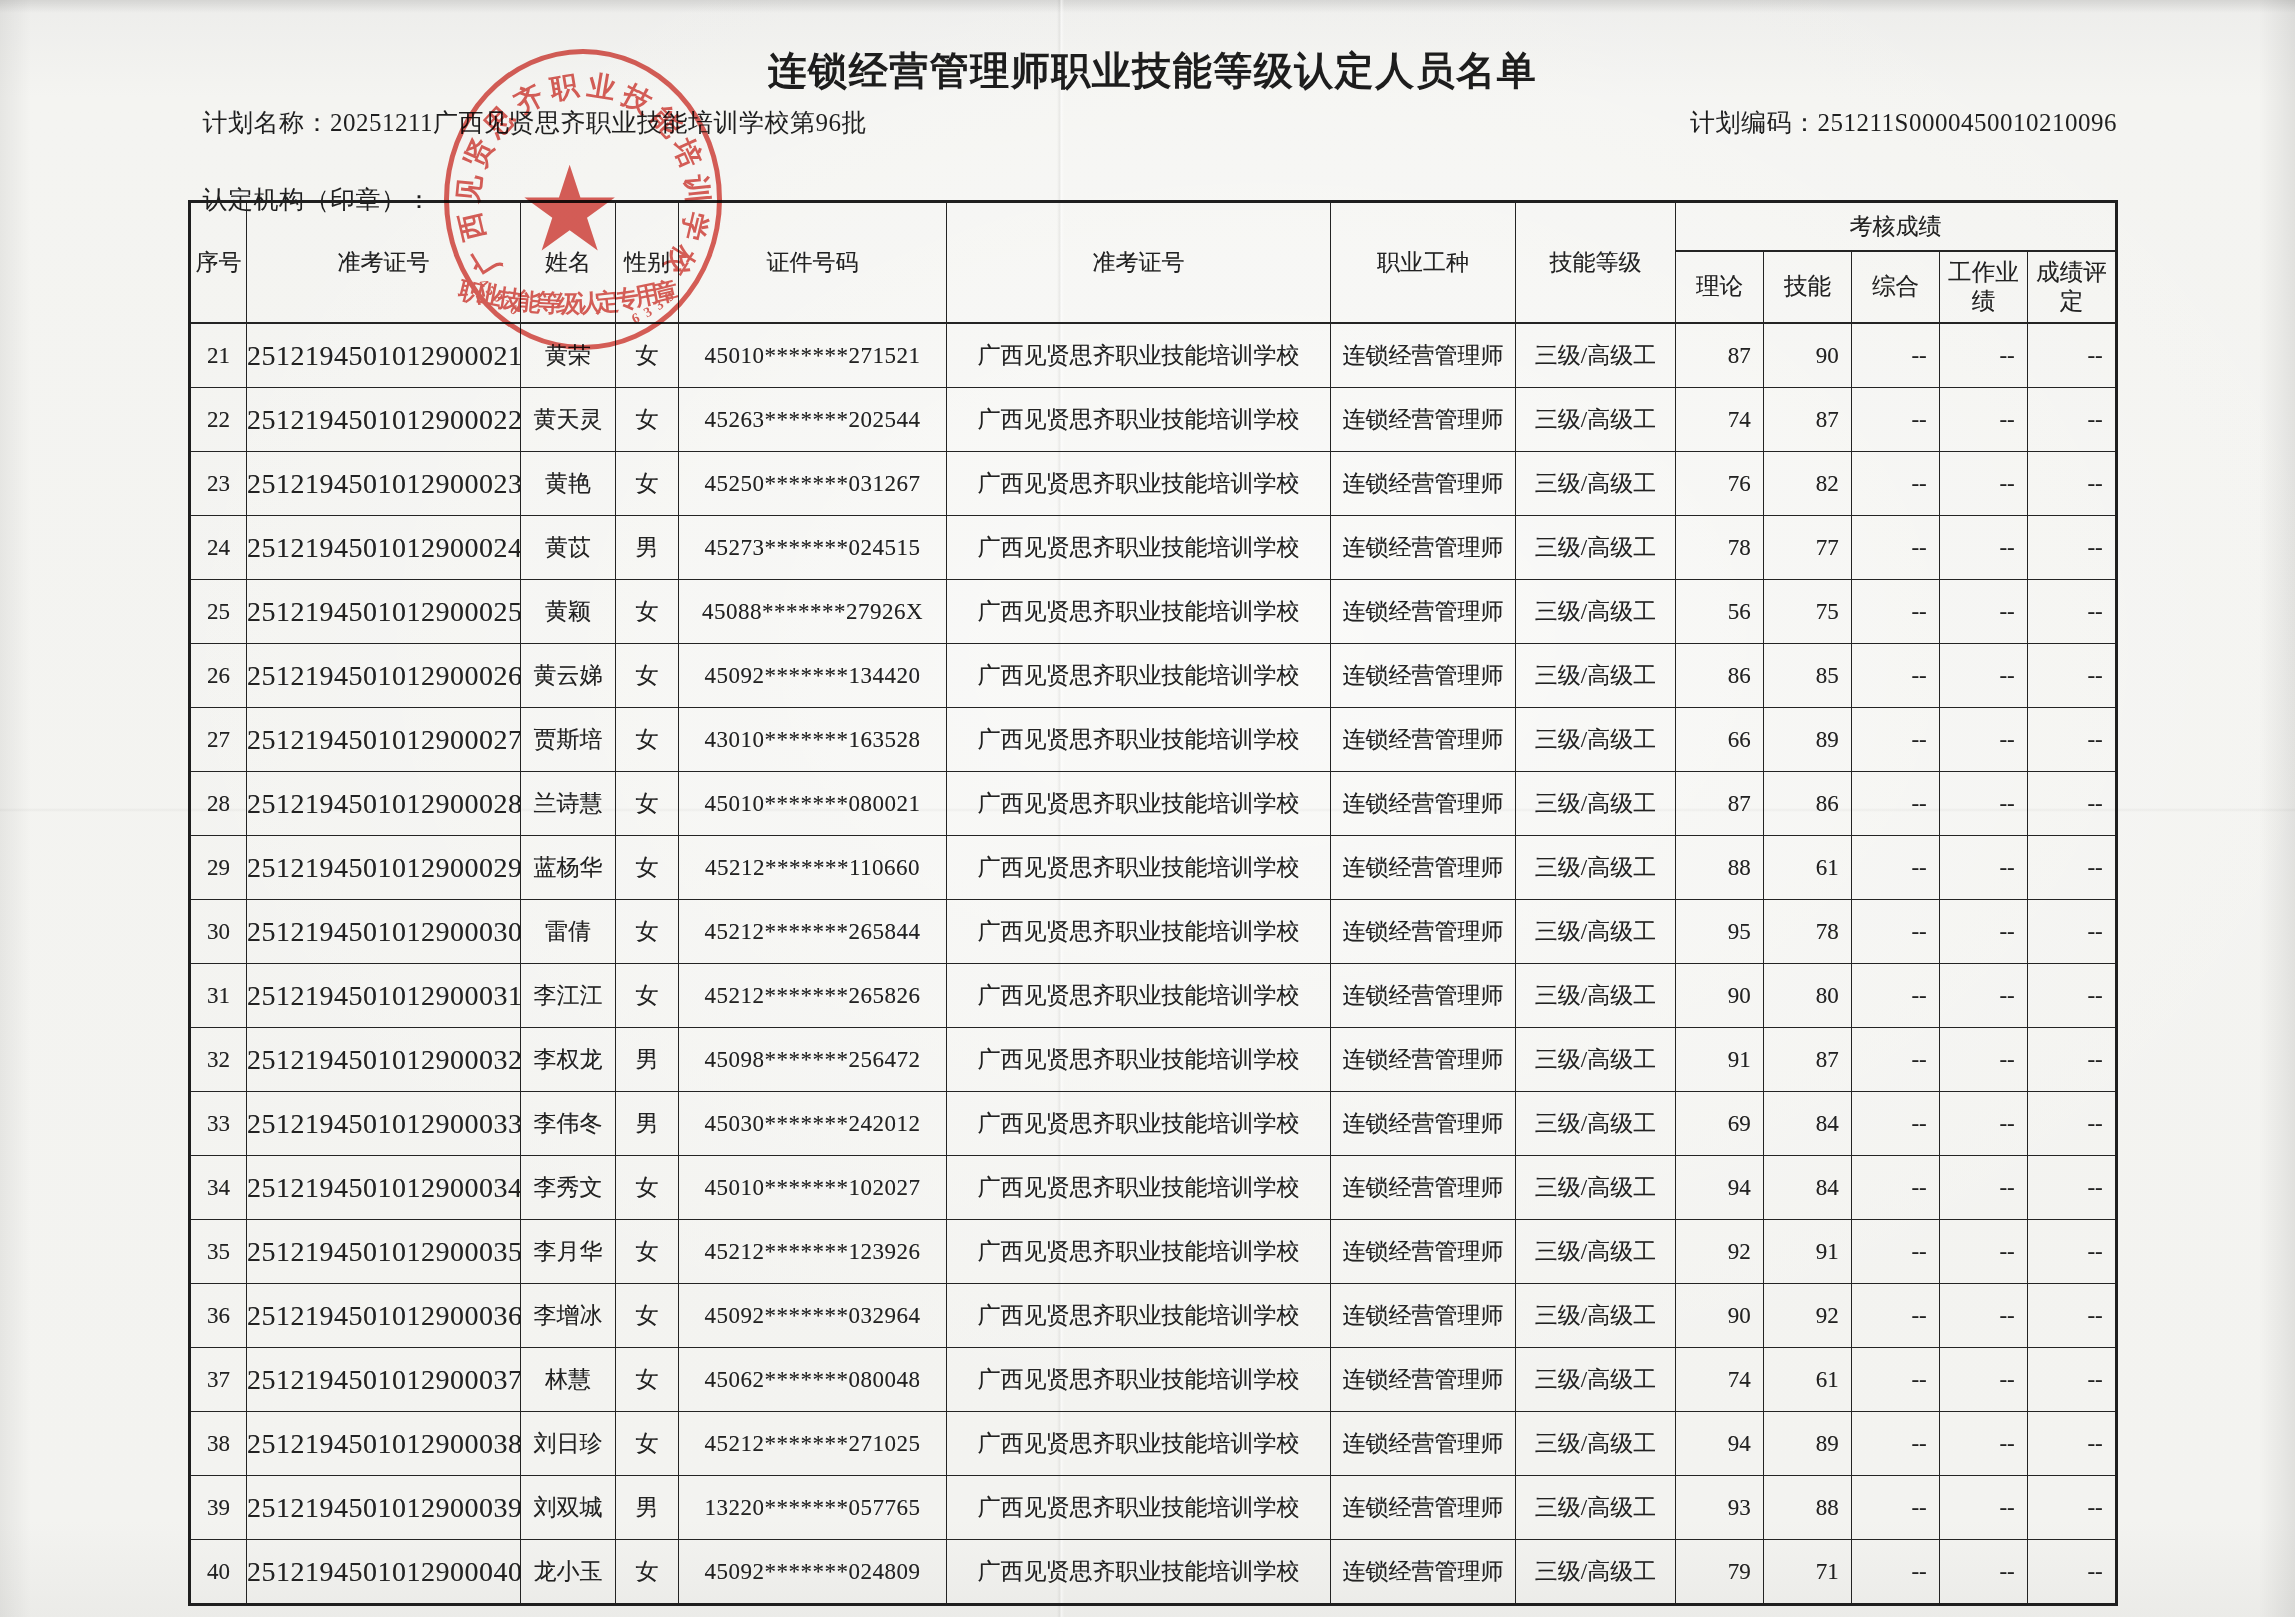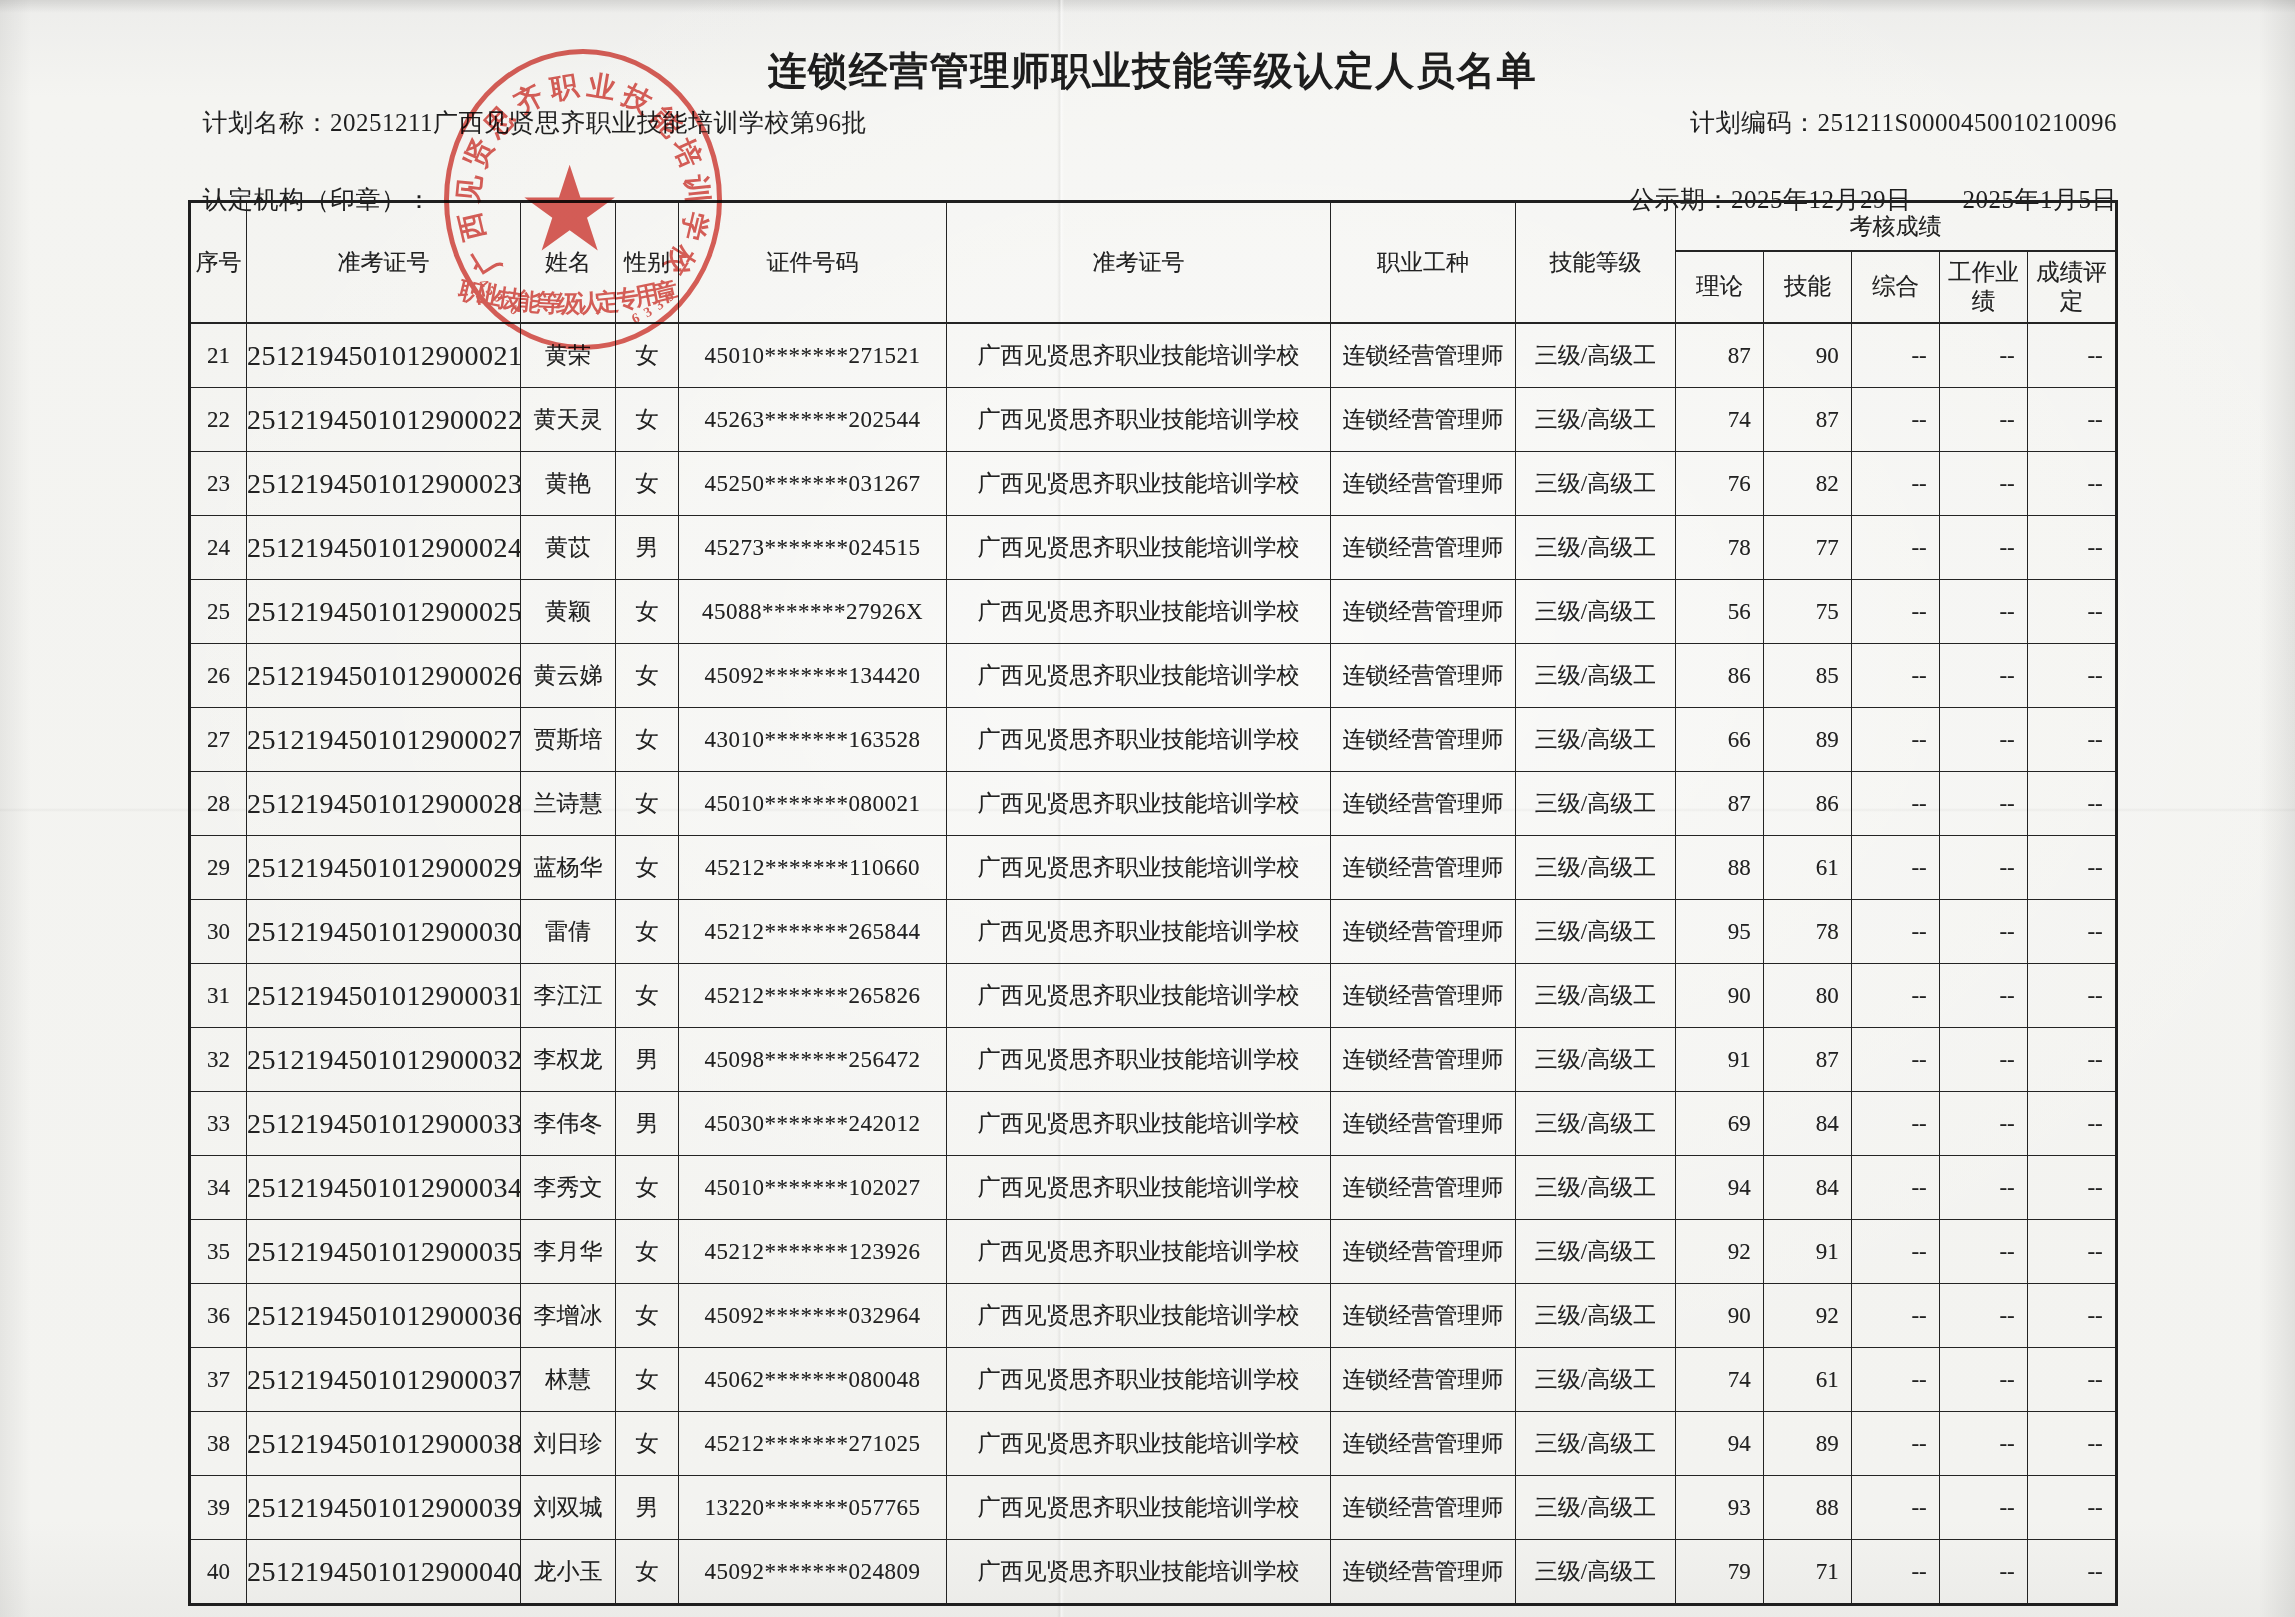"公示期：2025年12月29日——2025年1月5日" div.meta-right { html: <div><span>公示期：</span><span>2025年12月29日——2025年1月5日</span></div> -> none }
